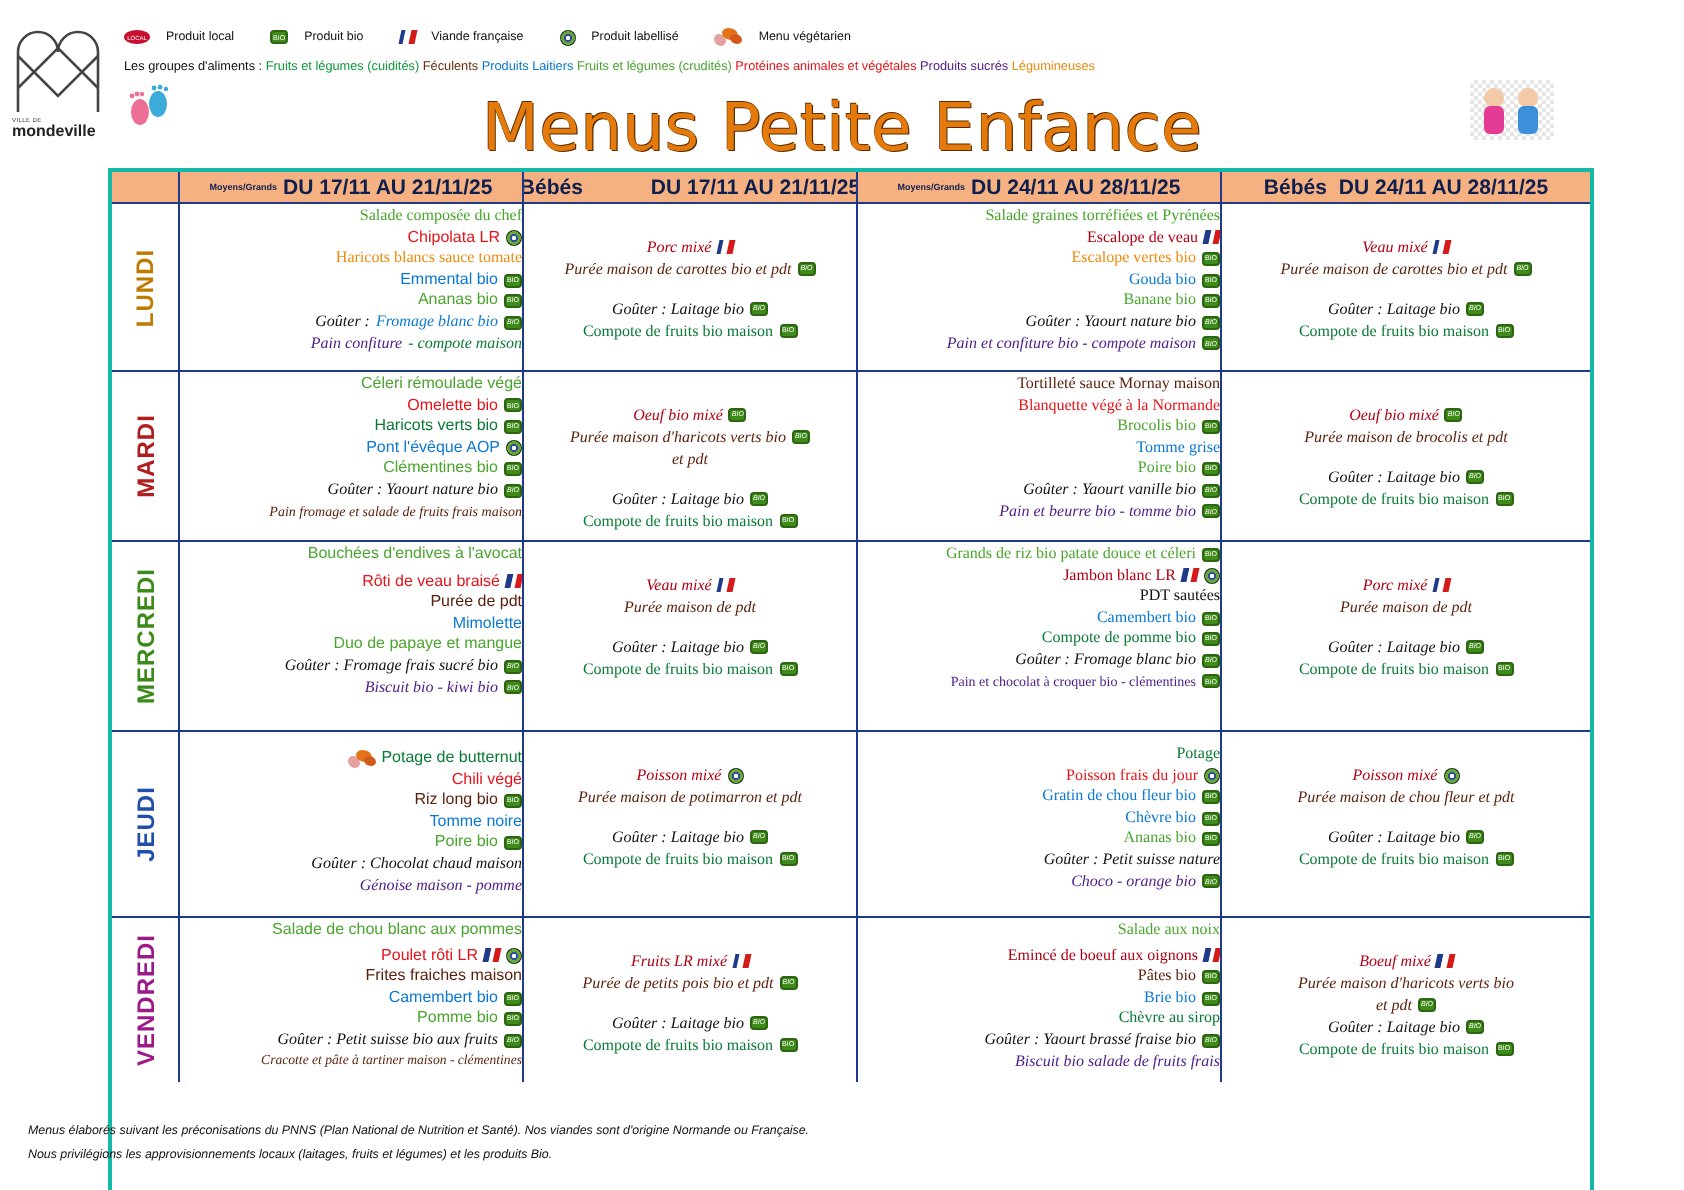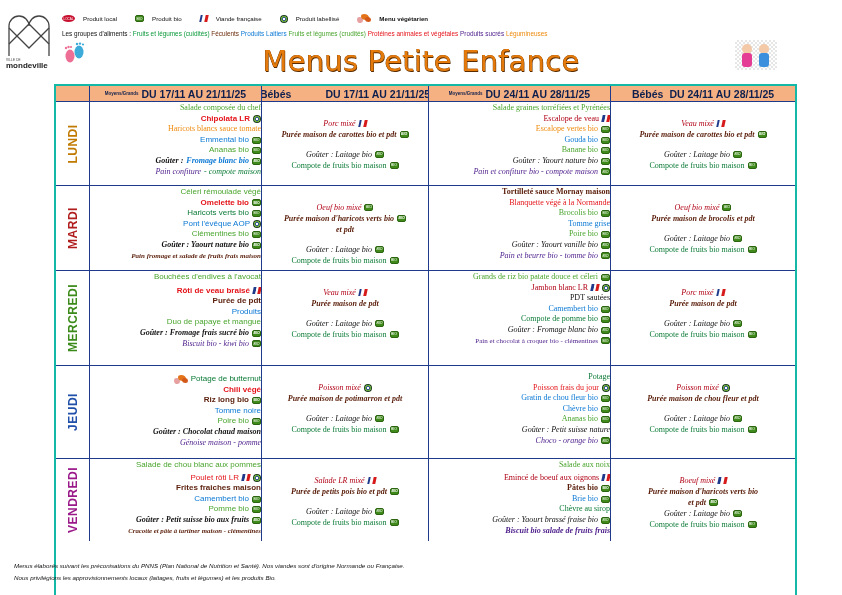"Menus Petite Enfance" .title { font-size: 29px -> 33px }
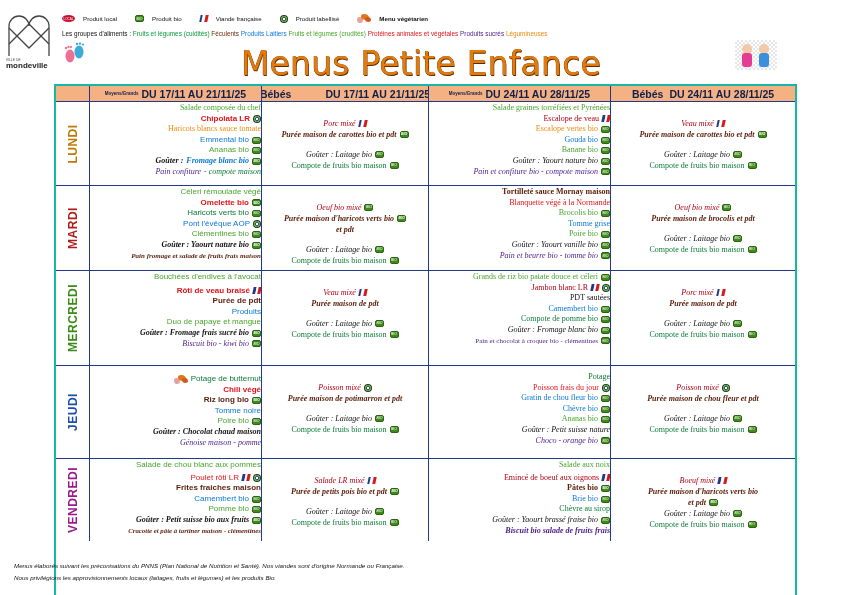"Chipolata LR" .b { font-weight: bold -> normal }
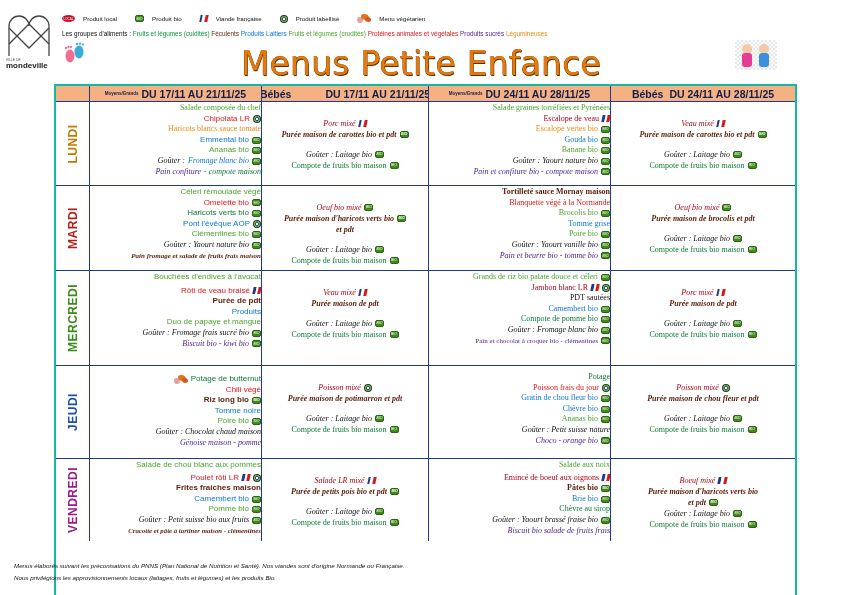"Purée maison de carottes bio" .c-brown { font-weight: bold -> none }
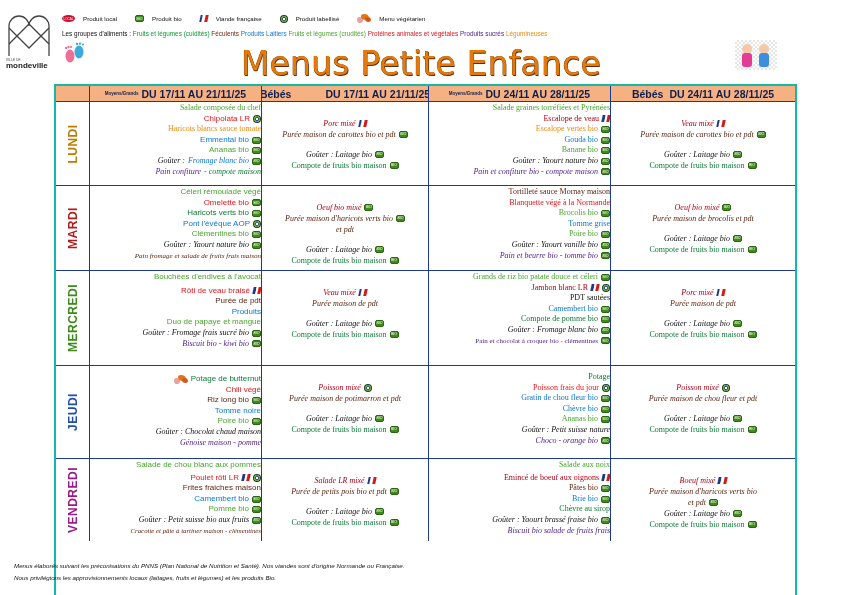"Produits" div.ln { text: Produits -> Mimolette }
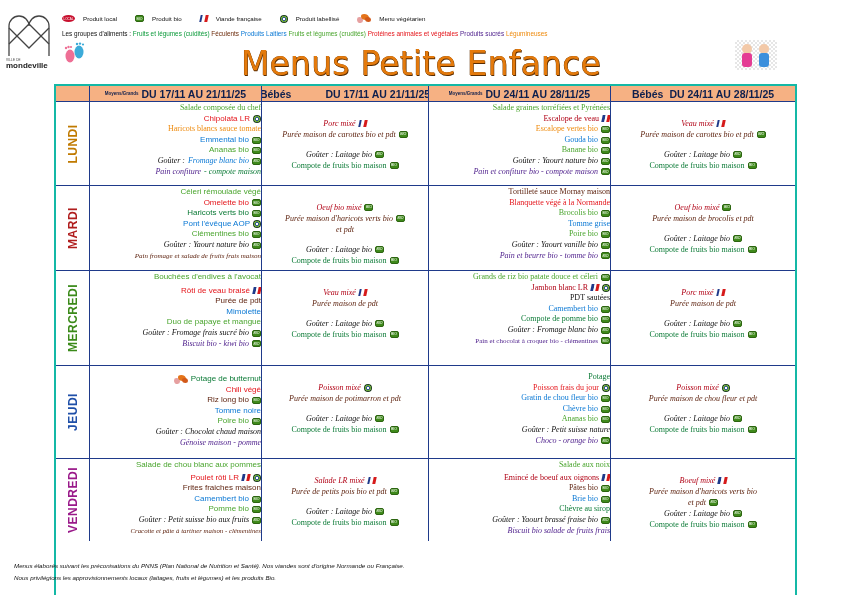"Salade LR mixé" span { text: Salade -> Fruits }
